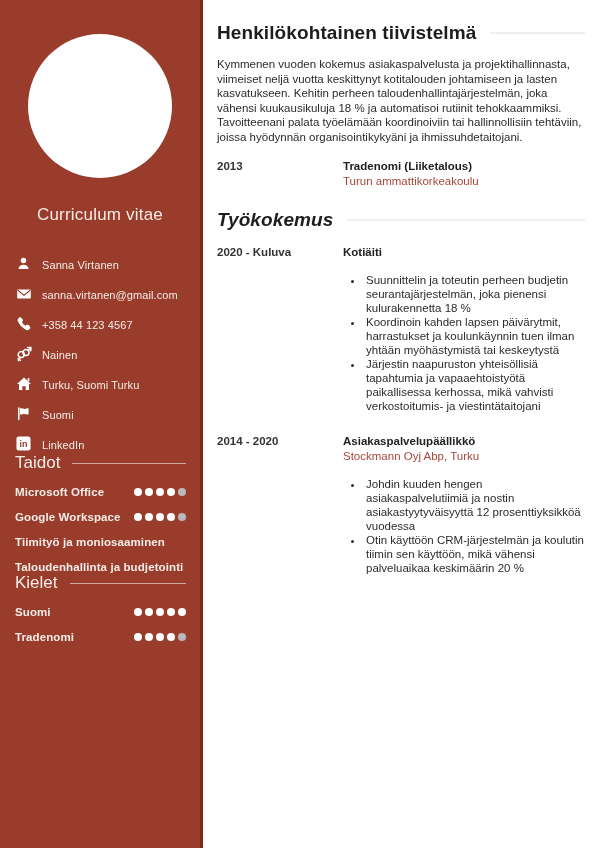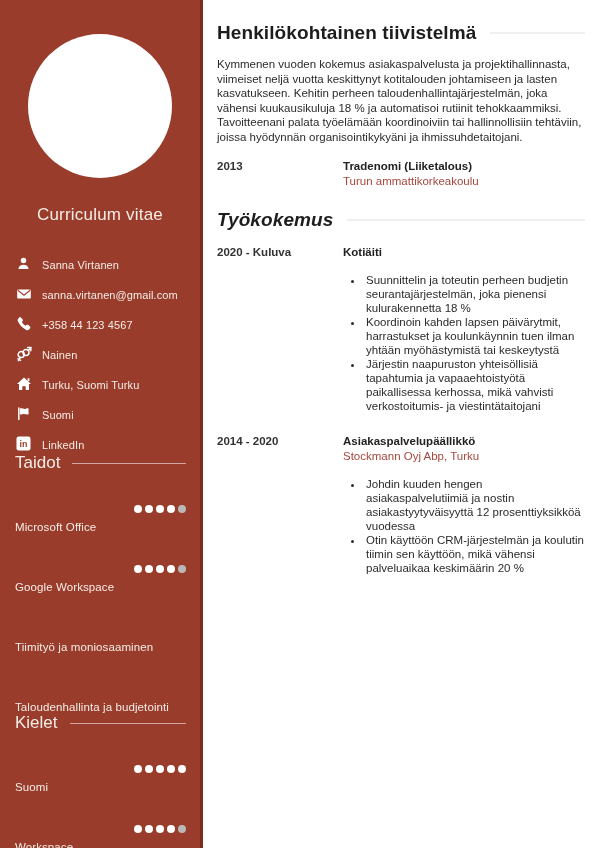"Microsoft Office" .s-item .lbl { font-weight: normal -> bold; margin-top: 36px -> none }
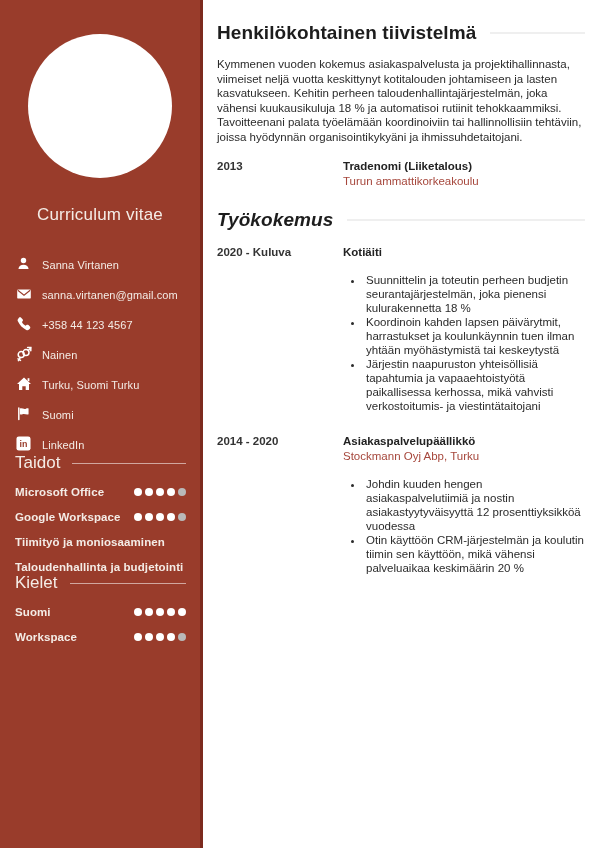"Workspace" span.lbl { text: Workspace -> Tradenomi }
